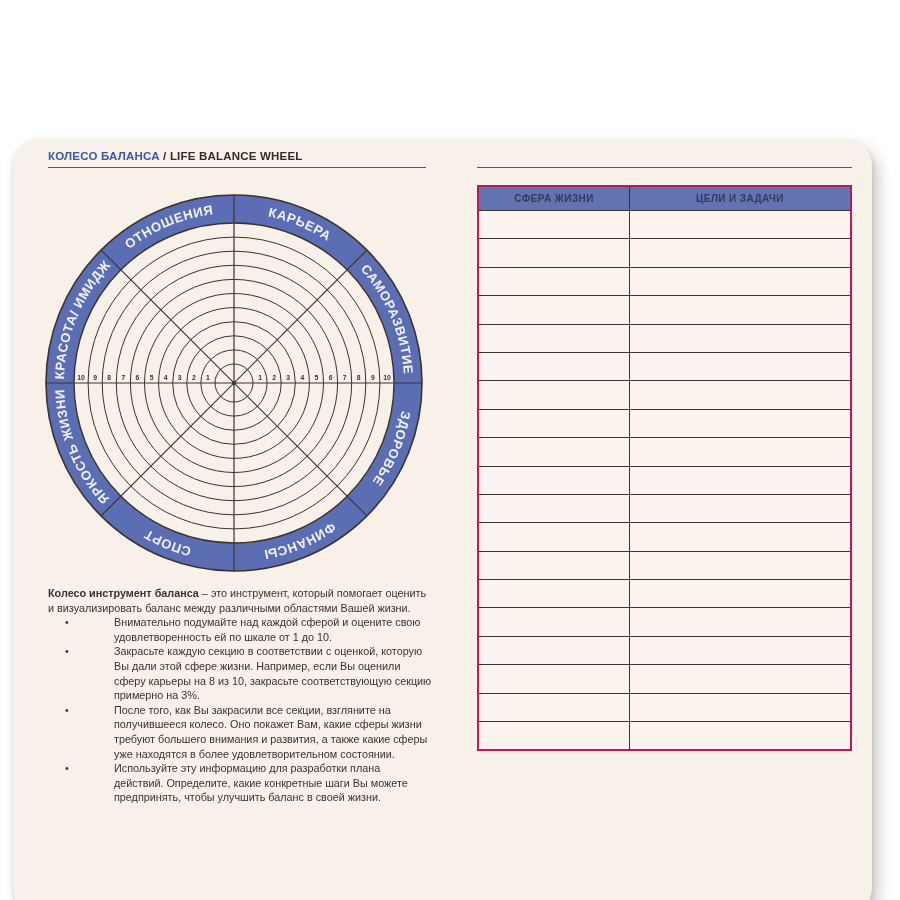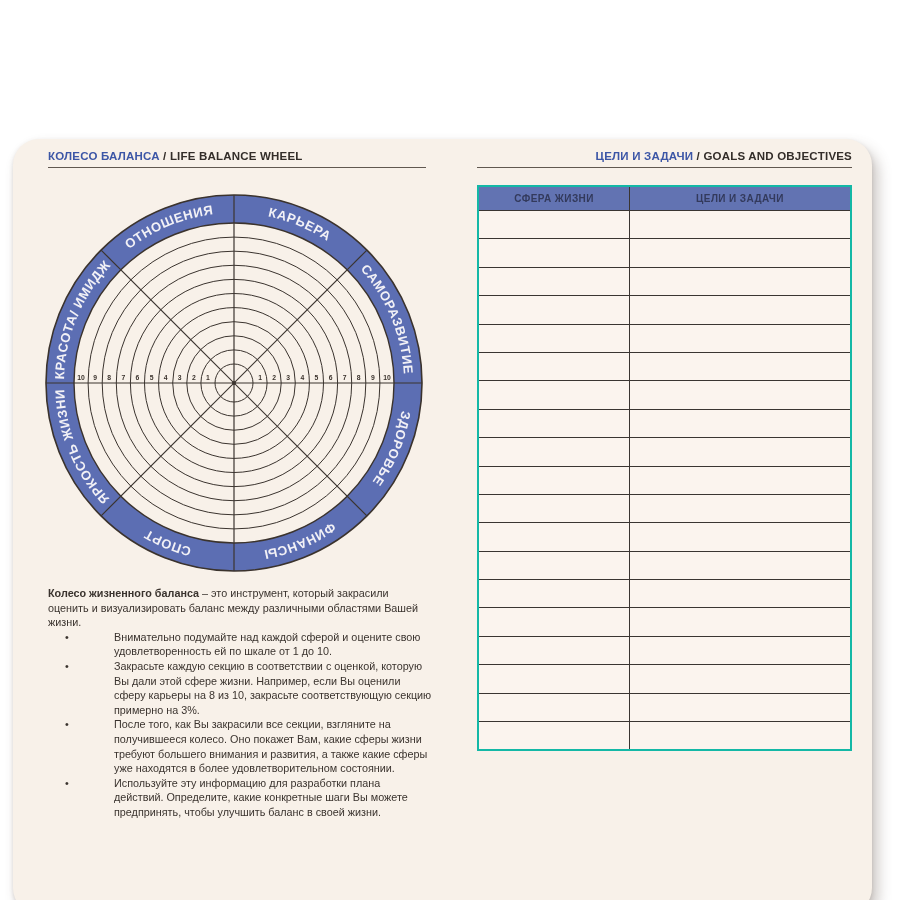"ЦЕЛИ И ЗАДАЧИ / GOALS" div.hdr { html: <div> <span>ЦЕЛИ И ЗАДАЧИ</span> <span>/</span> <span>GOALS AND OBJECTIVES</span> </div> -> none }
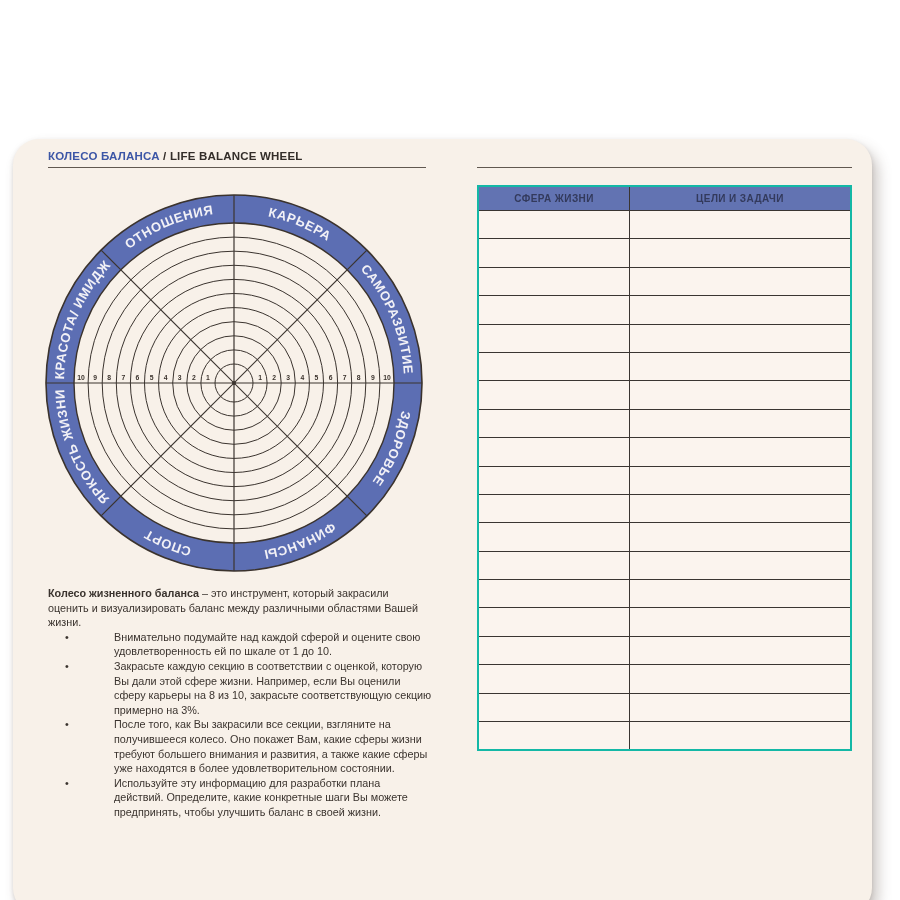"СФЕРА ЖИЗНИ" .goals { border: 2px solid #14b8a6 -> 2px solid #be185d }
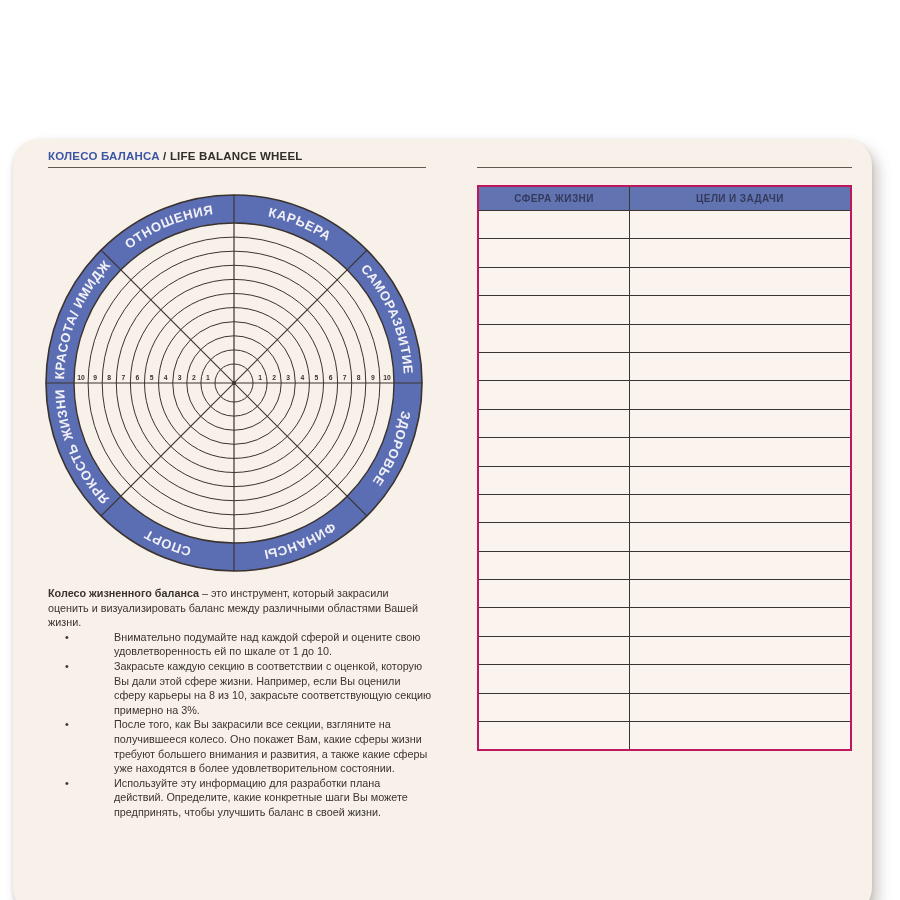"Колесо жизненного баланса" b { text: жизненного -> инструмент }
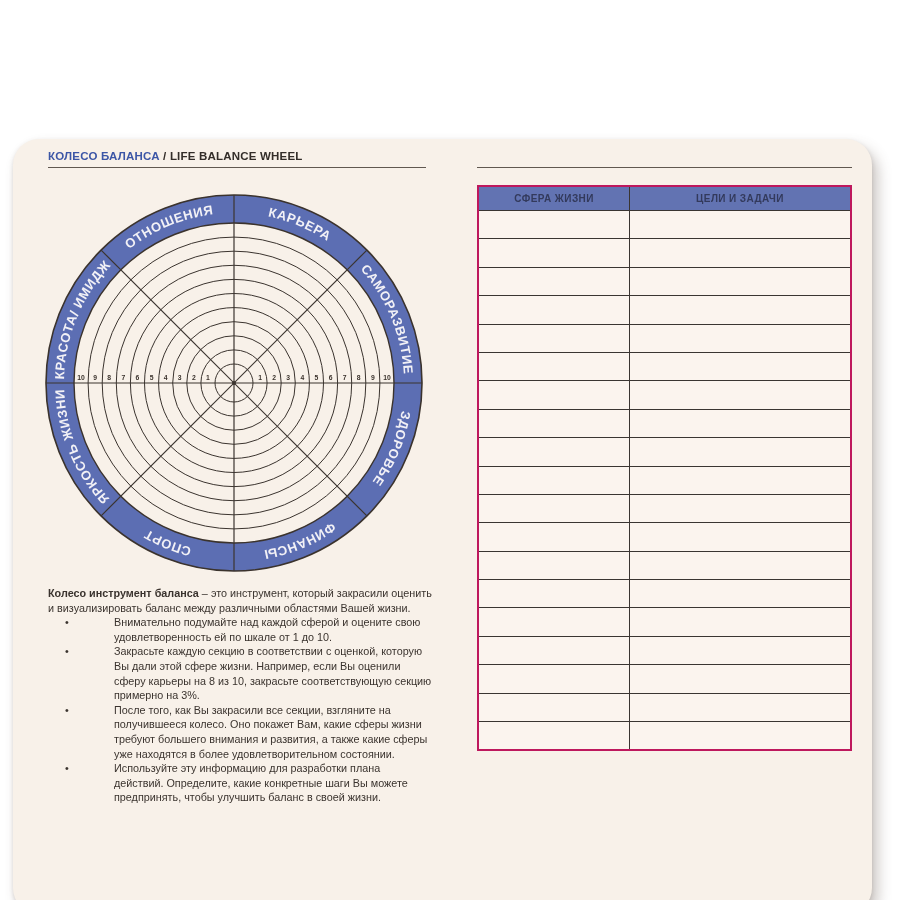"– это инструмент, который закрасили" span { text: закрасили -> помогает }
